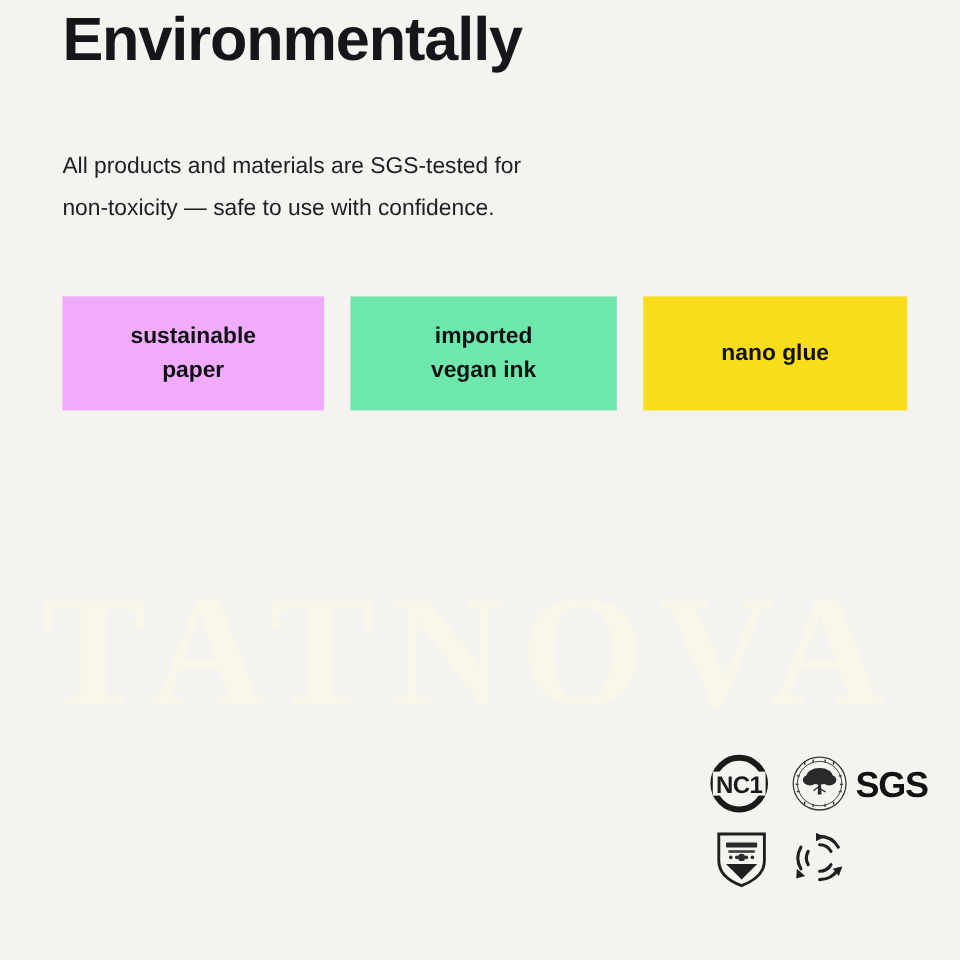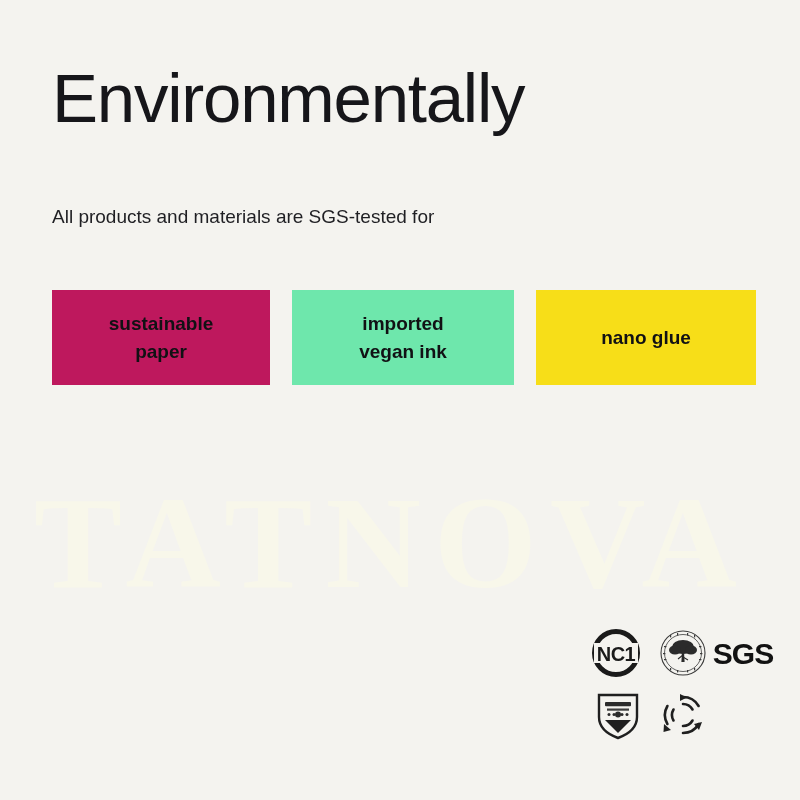"Environmentally" #page-title { font-size: 69px -> 51px; font-weight: 400 -> 700; margin-top: 54px -> none }
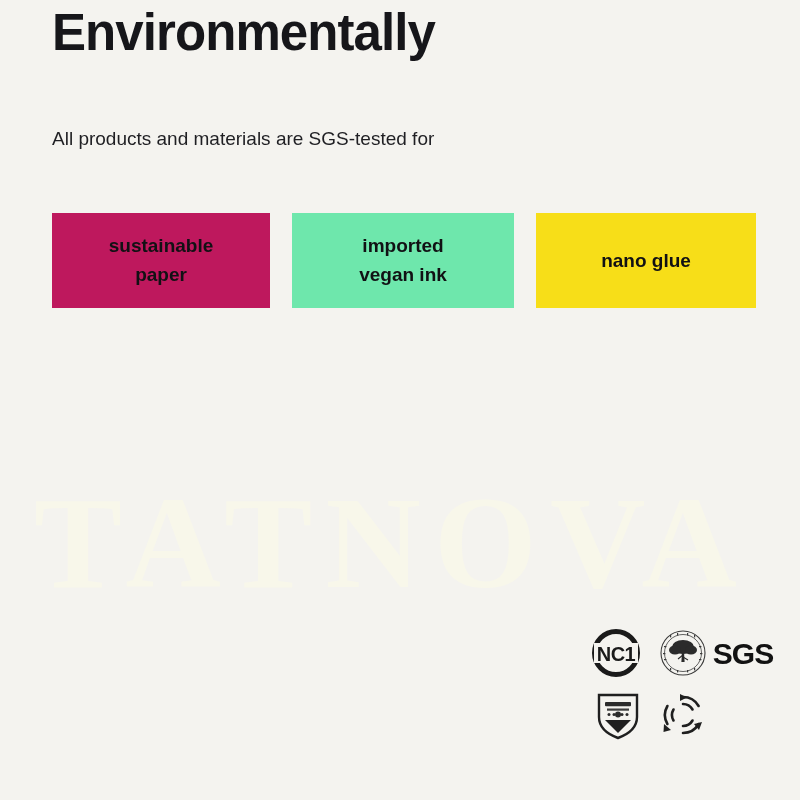"non-toxicity — safe to use" span.line { html: none -> <span>non-toxicity — safe to use with confidence.</span> }
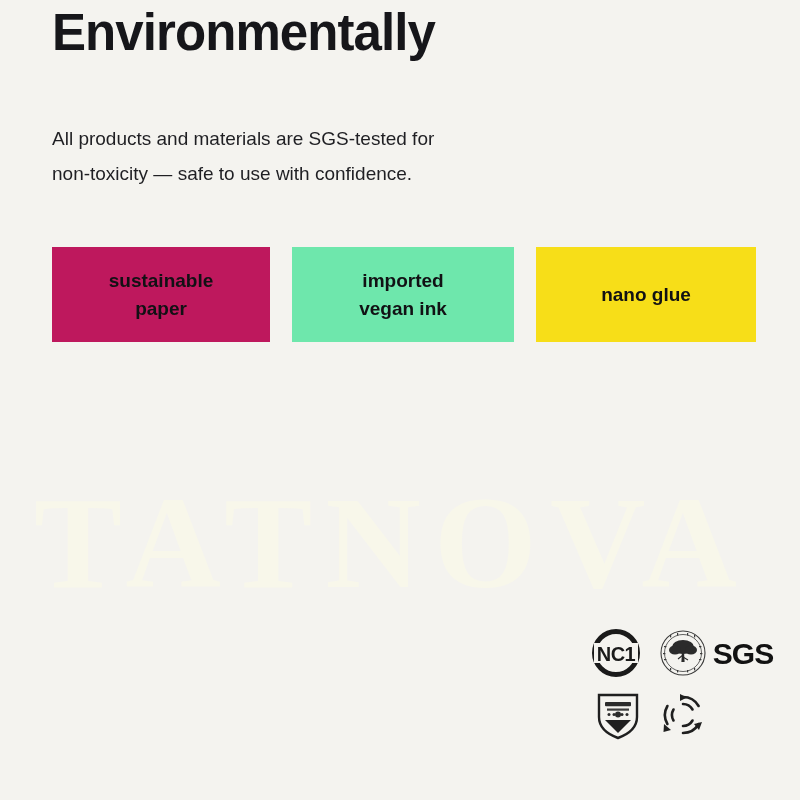"sustainable" div.badge { background: #be185d -> #f0abfc }
